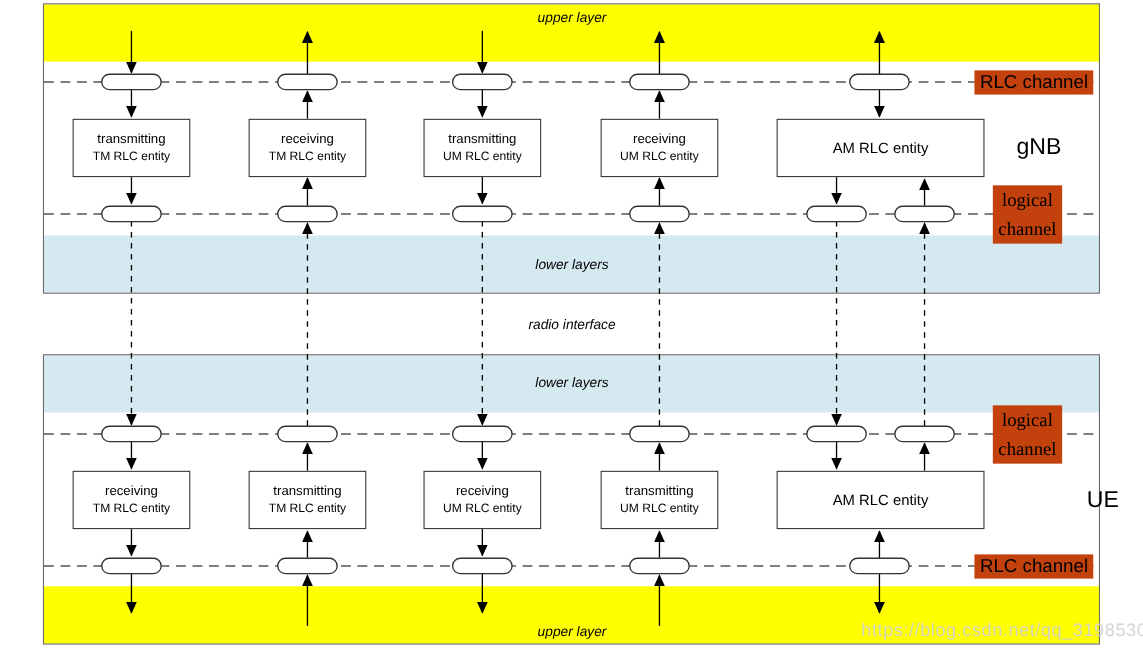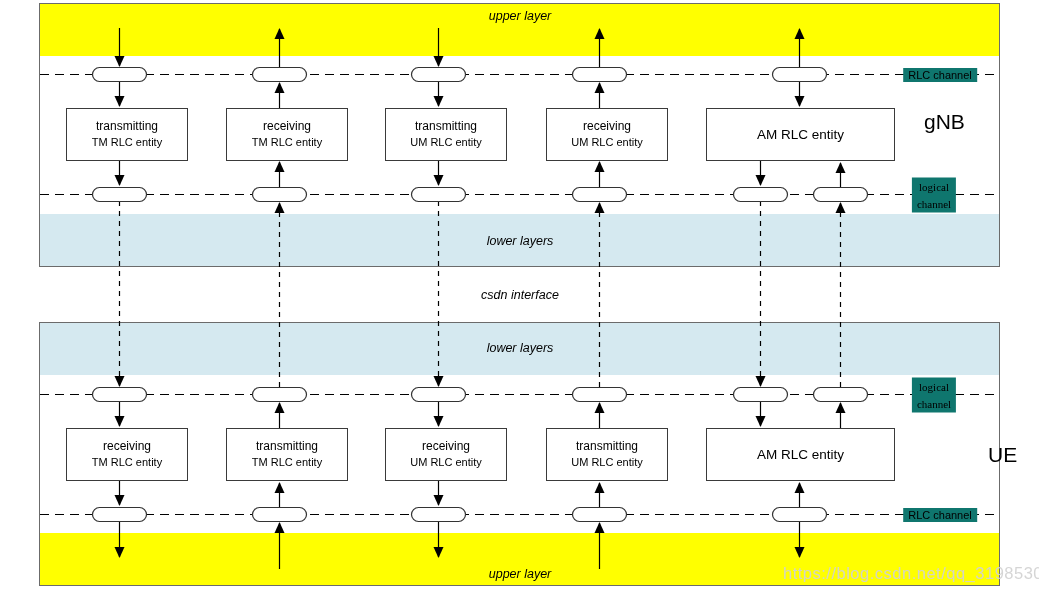"RLC channel" .chan-lbl { background: #0f766e -> #c2410c; font-size: 11px -> 17px }
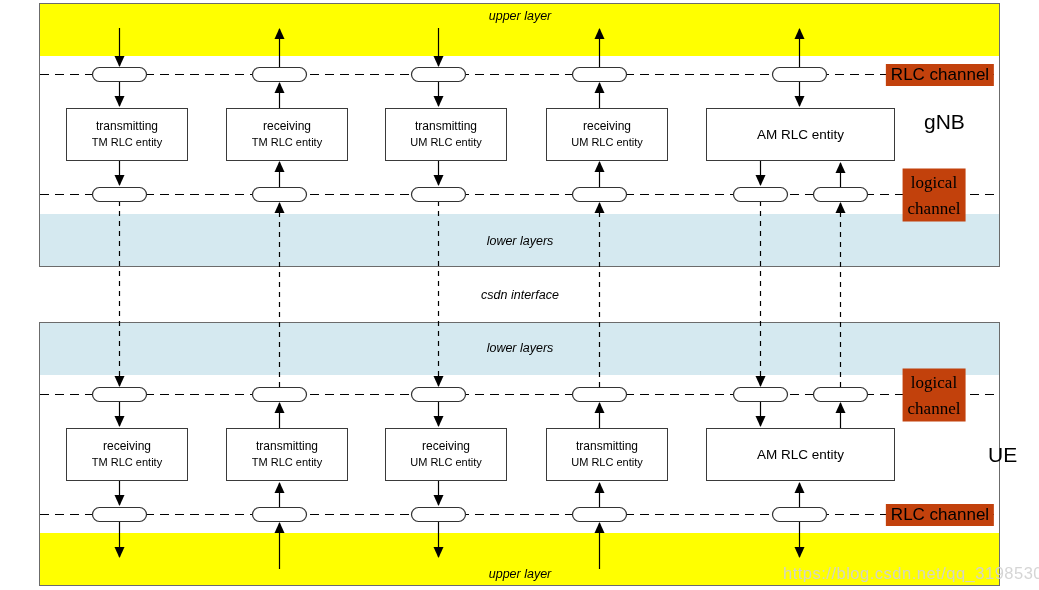"transmitting" .entity-box { width: 122px -> 107px }
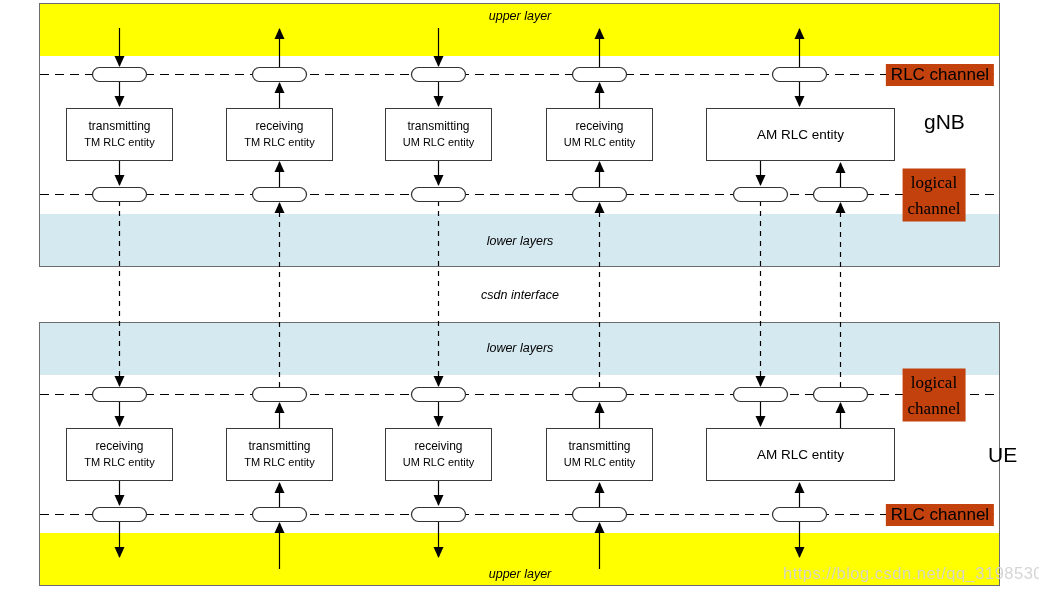"gNB" div.node-lbl { top: 110px -> 122px }
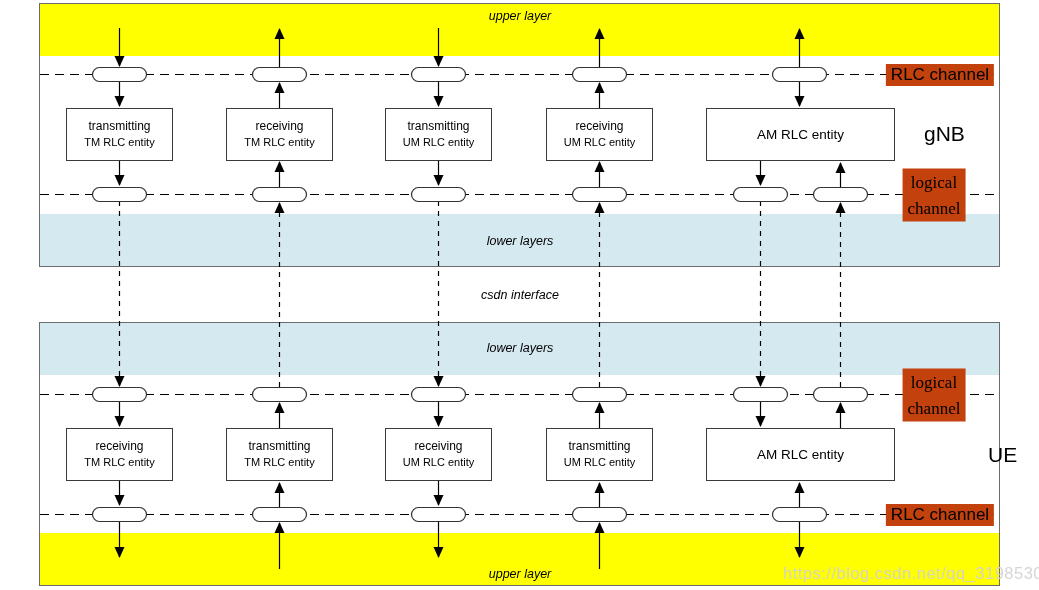"csdn interface" div.lbl { text: csdn -> radio }
